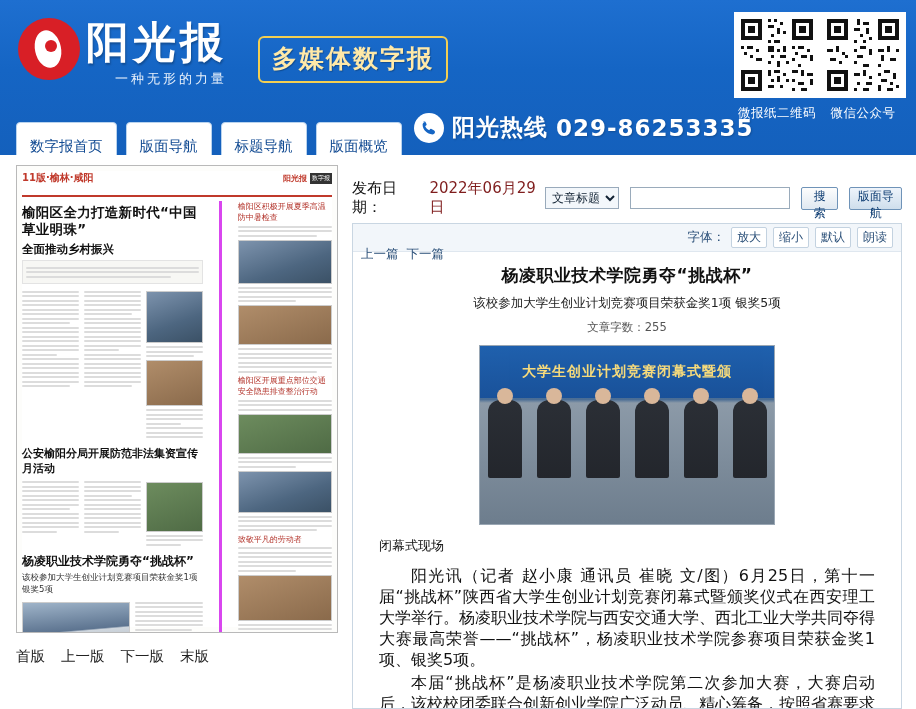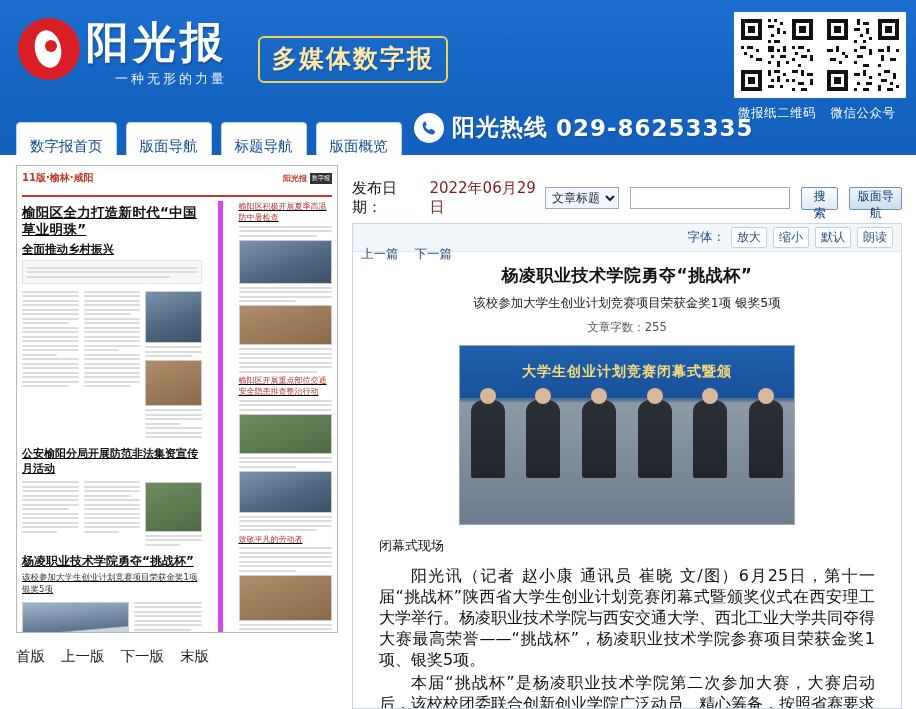"榆阳区全力打造新时代“中国草业明珠”" div { text-decoration: underline -> none }
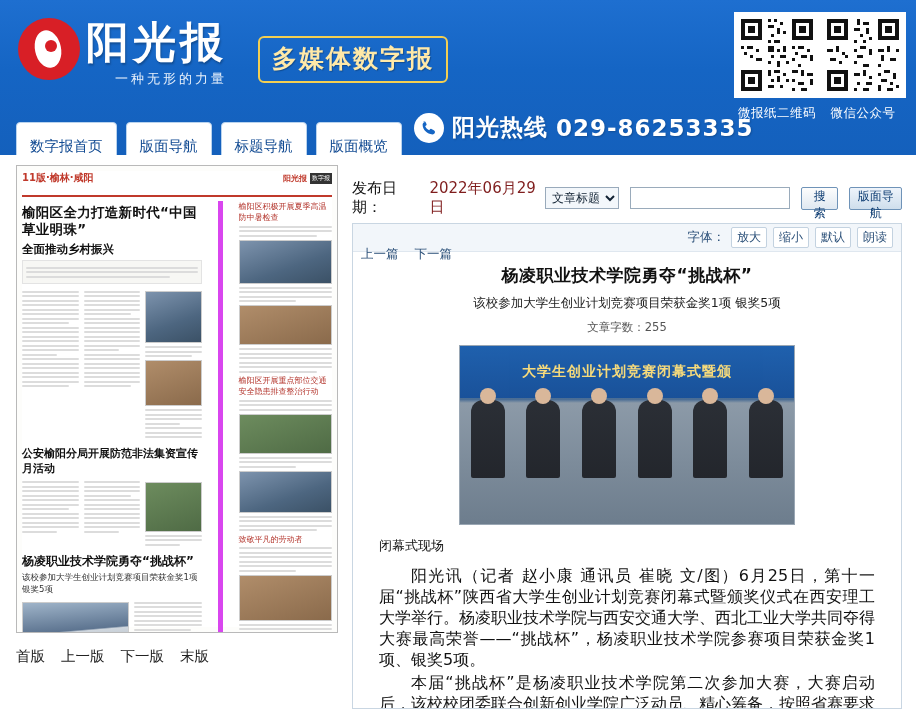"榆阳区积极开展夏季高温防中暑检查" div { border-left: 5px solid #d946ef -> 3px solid #d946ef }
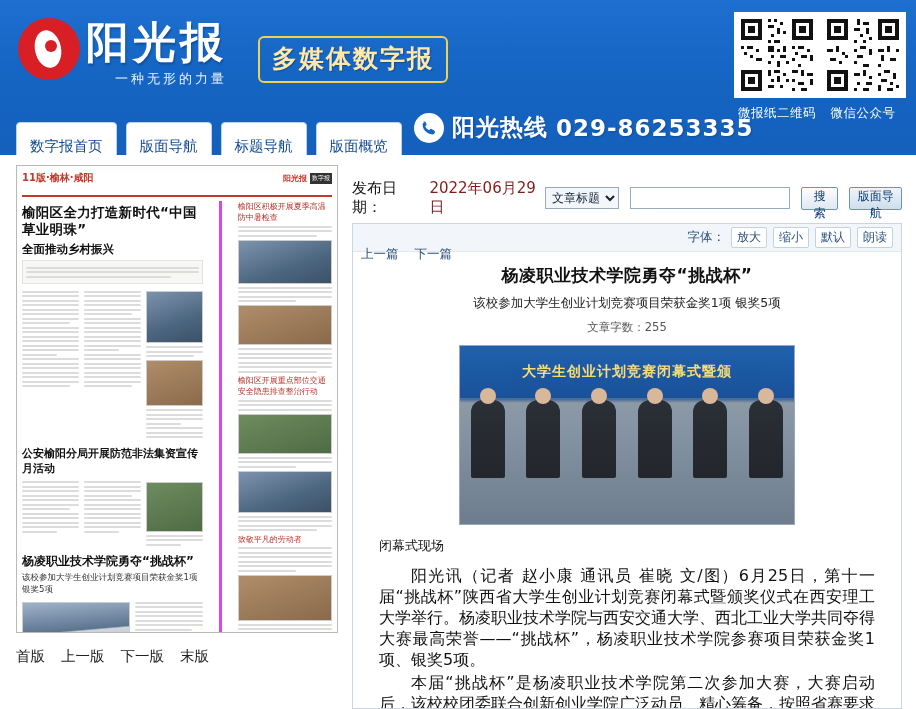"上一篇" .art-toolbar .tb-left { gap: 16px -> 8px }
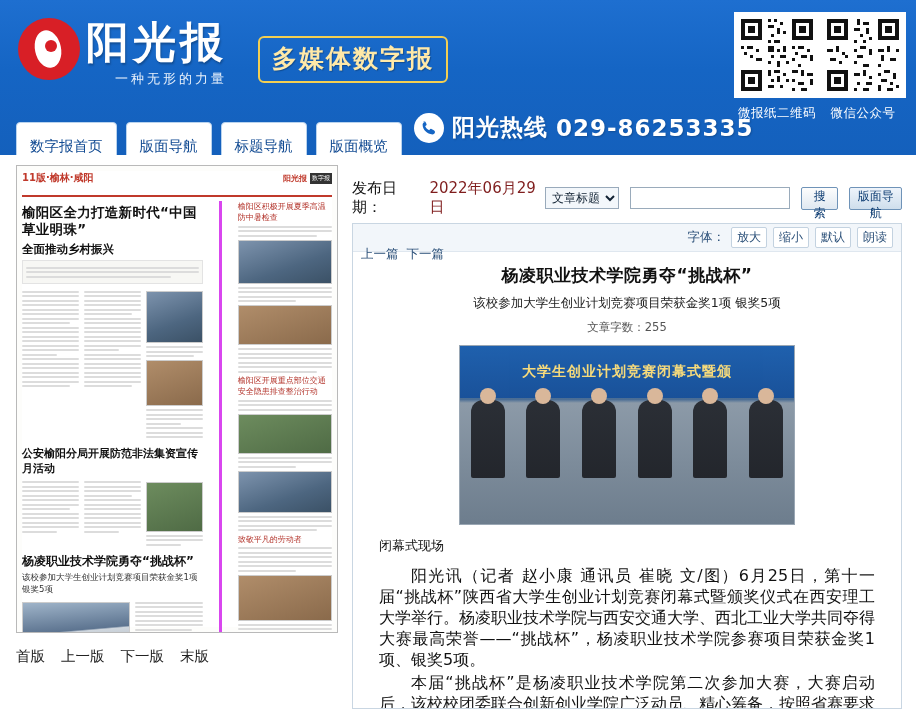"大学生创业计划竞赛闭幕式暨颁" .art-photo { width: 336px -> 296px }
